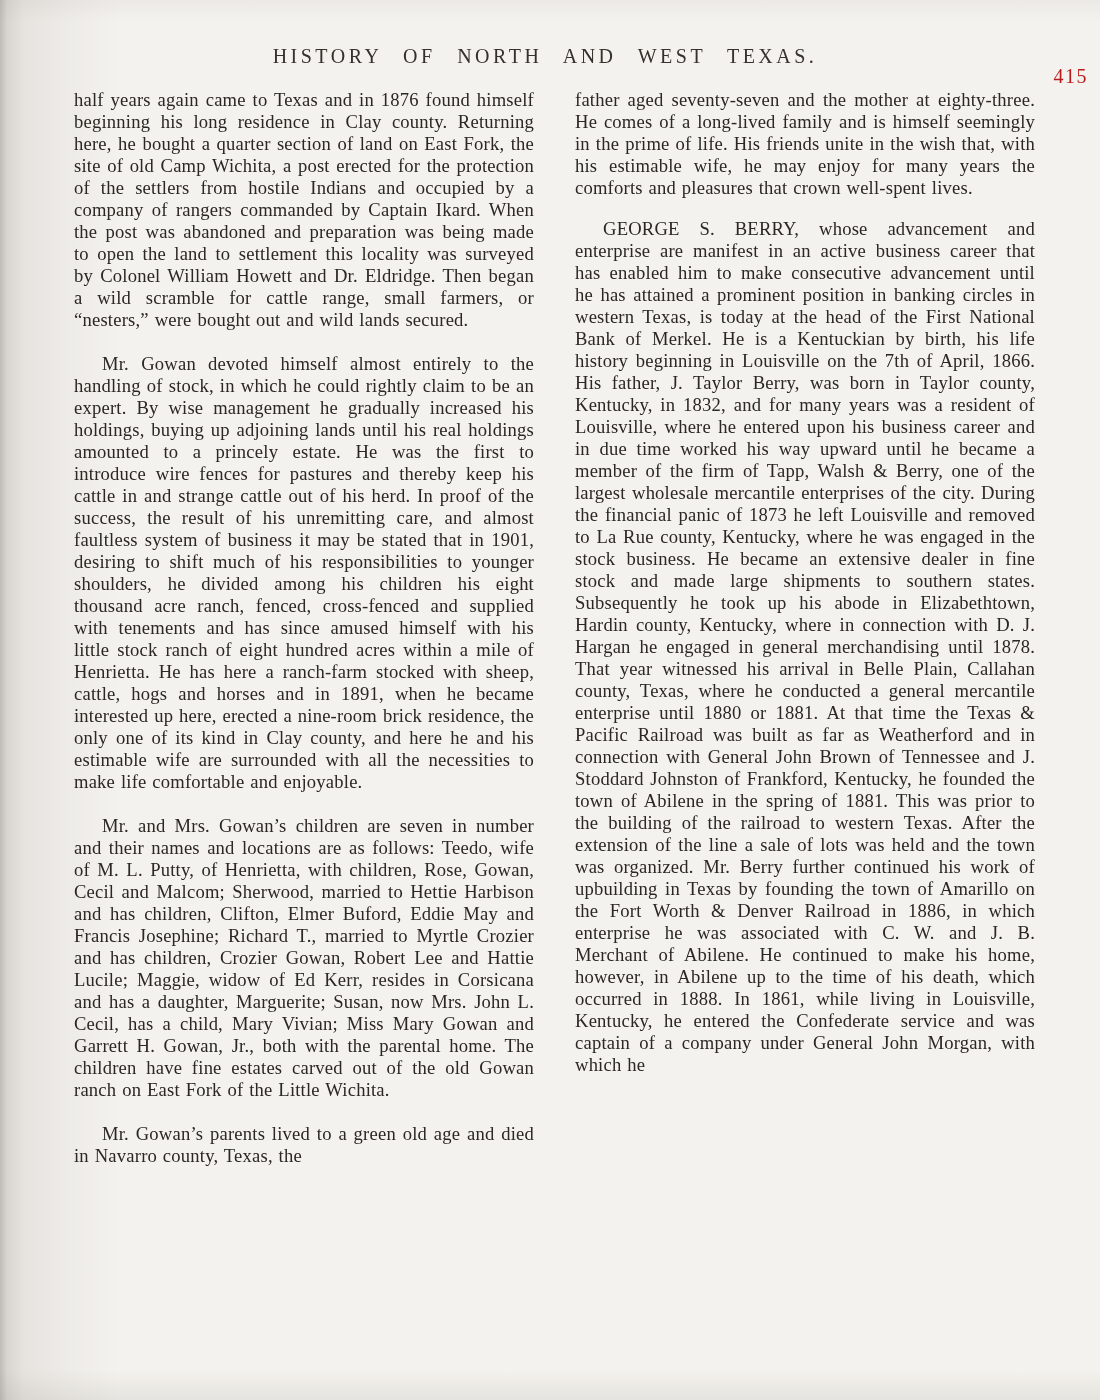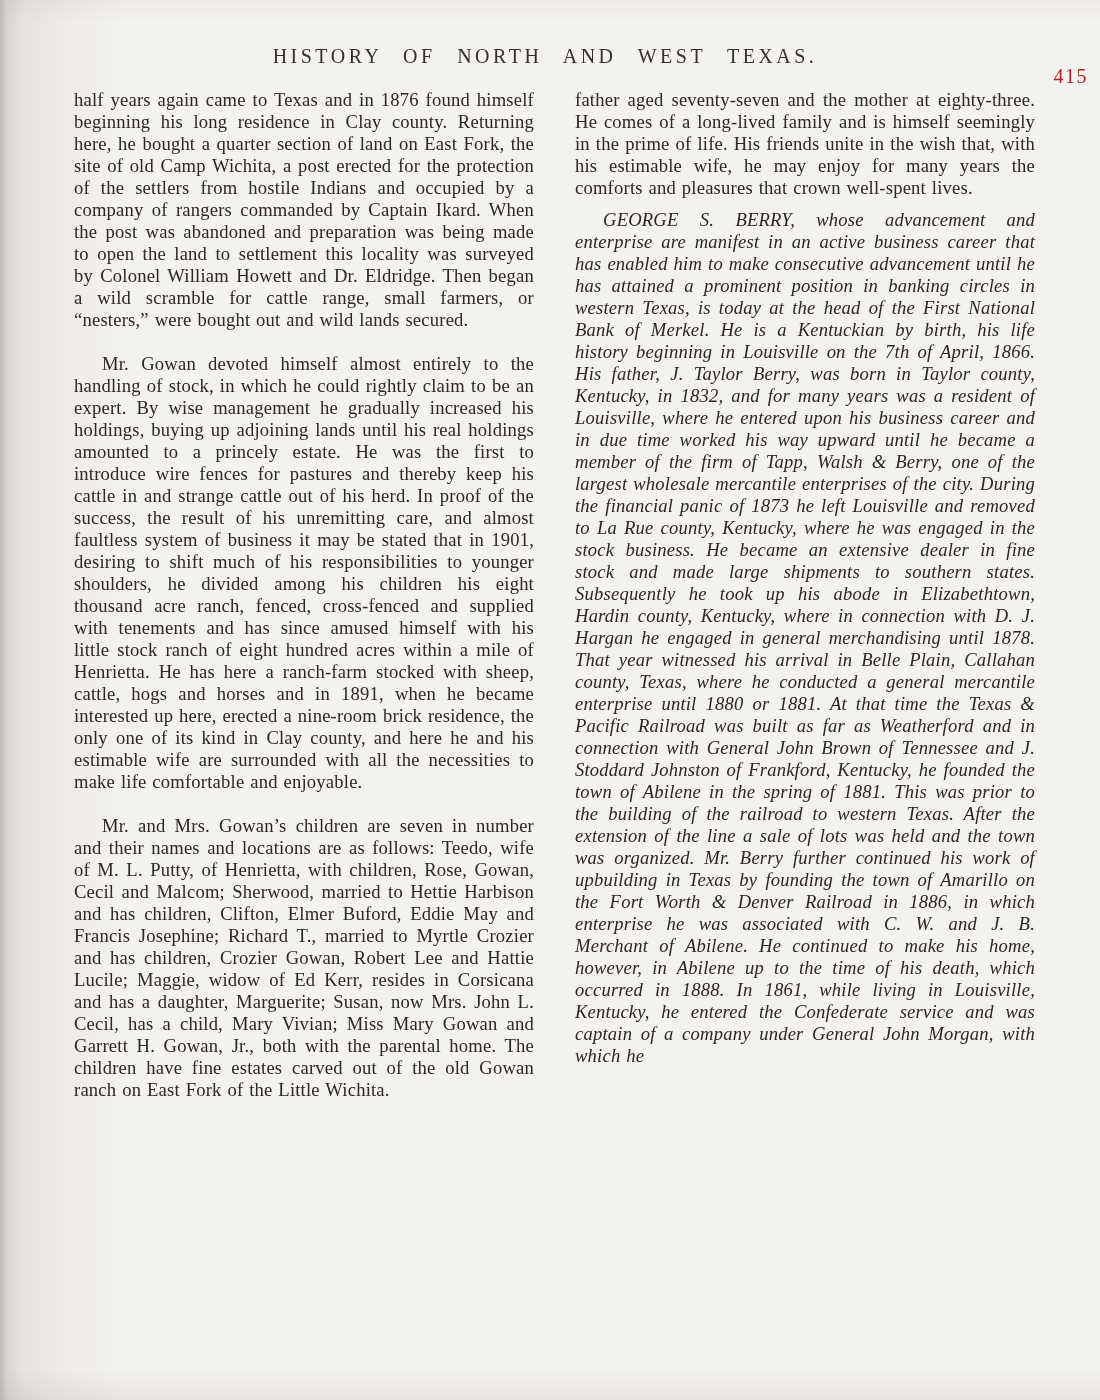"GEORGE S. BERRY, whose advancement" p.new-entry { font-style: italic -> none; margin-top: 10px -> 19px }
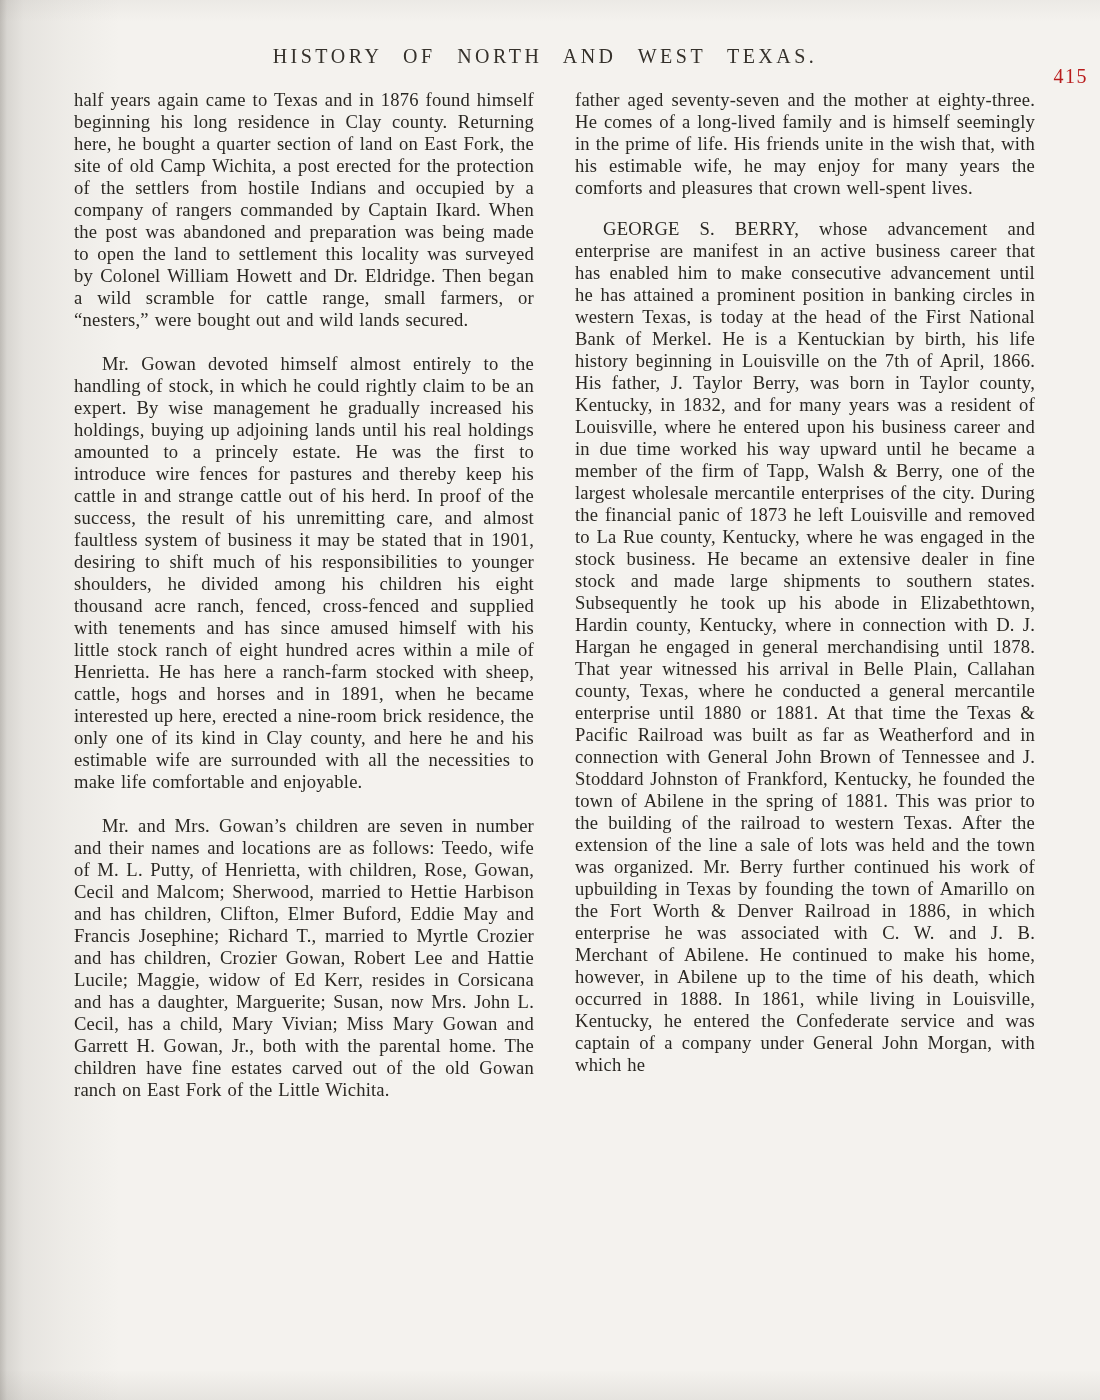"Mr. Gowan’s parents lived to" p.indent { html: none -> <p>Mr. Gowan’s parents lived to a green old age and died in Navarro county, Texas, the</p> }
